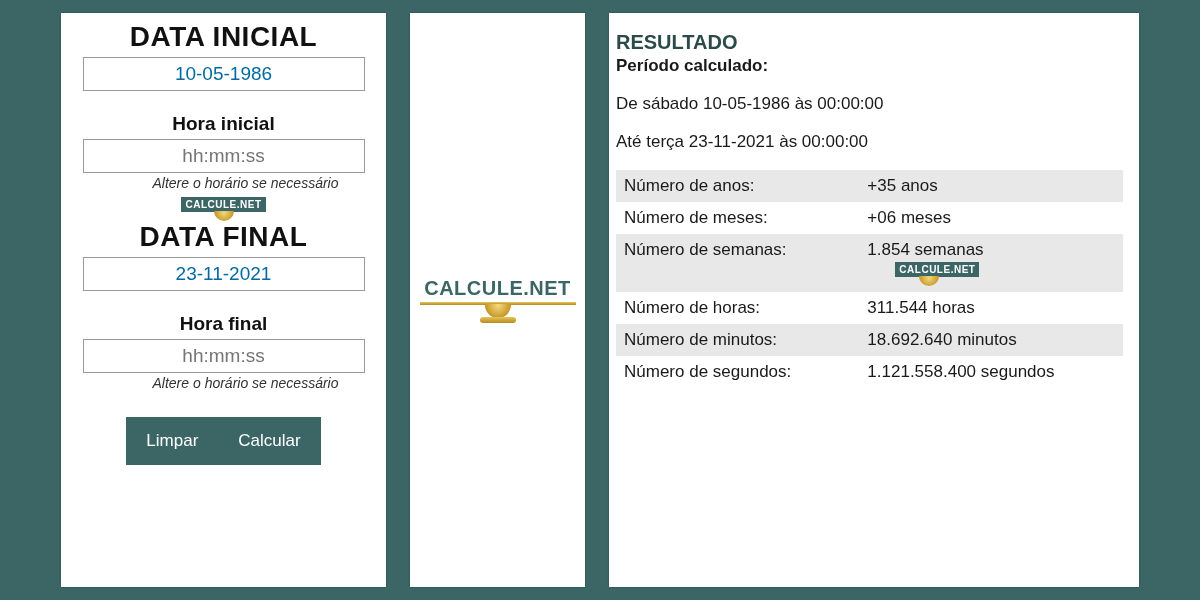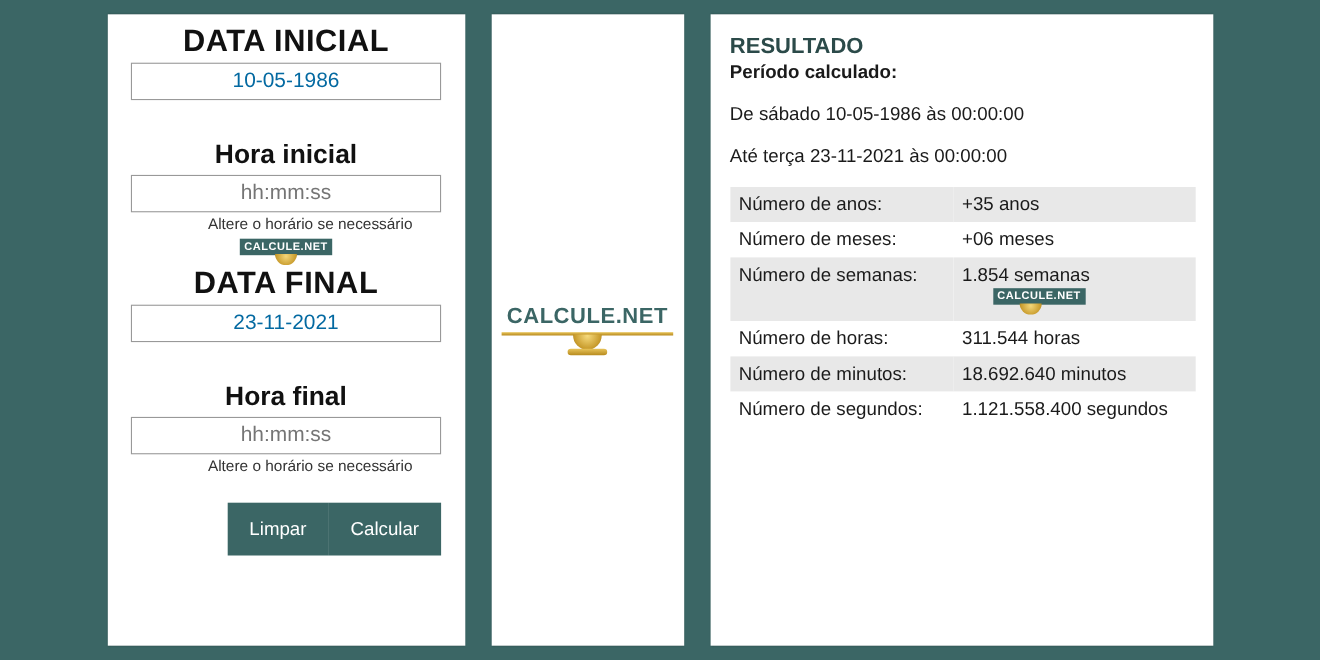"RESULTADO" .result-panel { padding: 18px 16px 14px 18px -> 18px 16px 14px 7px; width: 457px -> 530px }
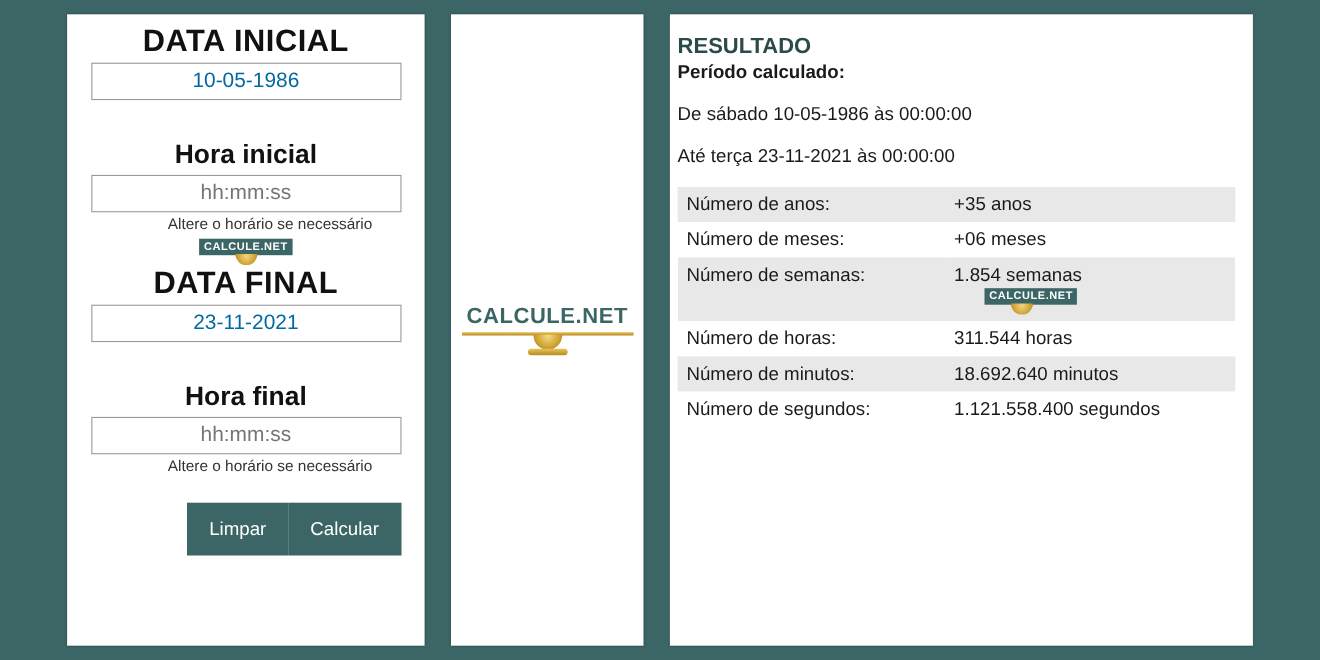"Hora inicial" .sub-label { font-size: 24px -> 19px; margin-top: 36px -> 22px }
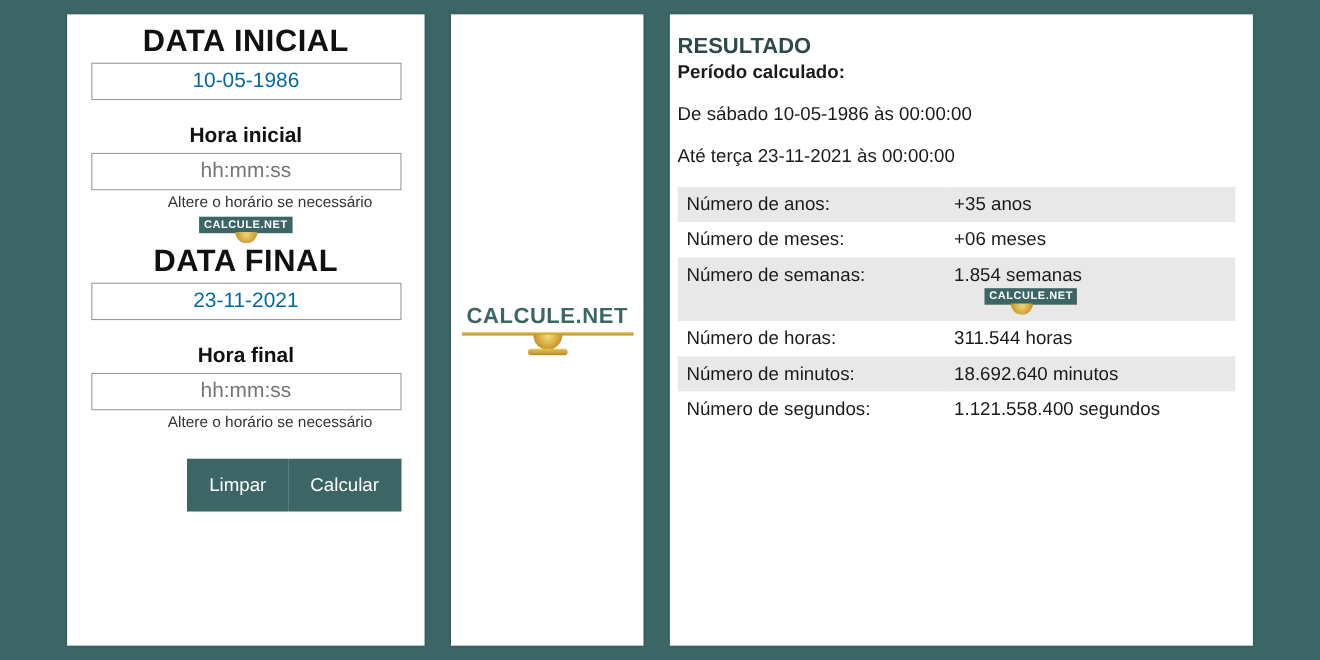"Altere o horário se necessário" .hint { font-style: none -> italic }
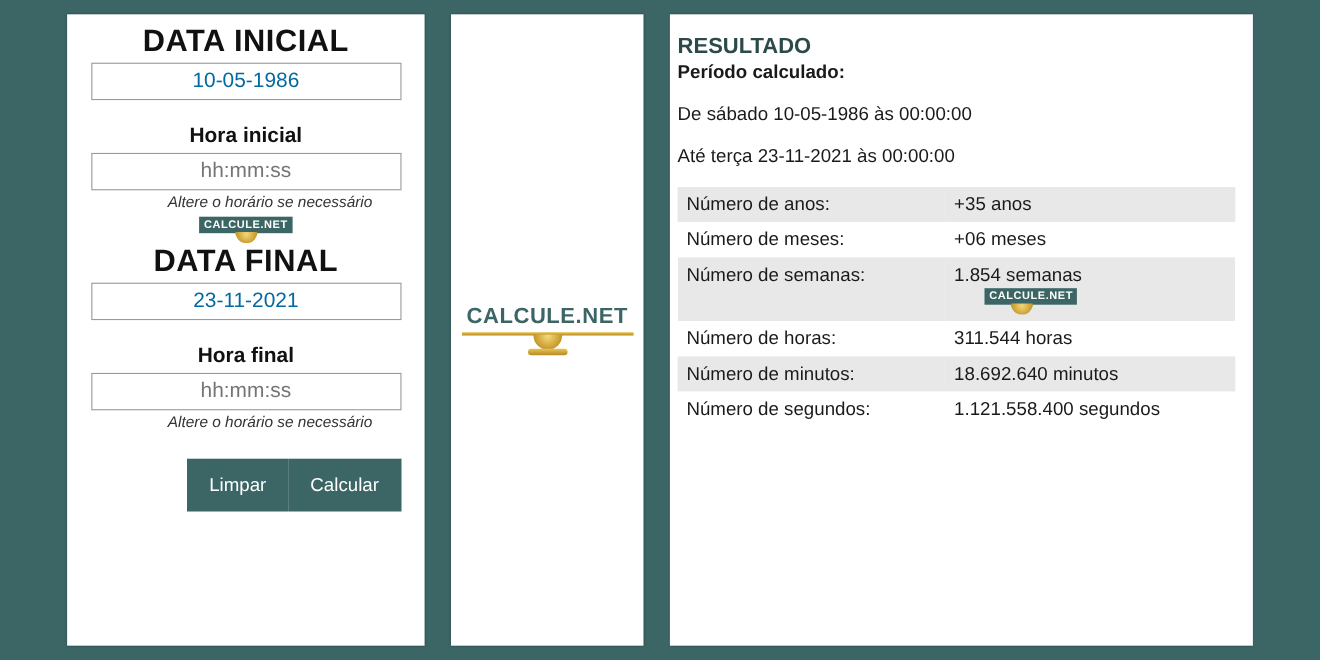"Limpar" .button-row { justify-content: flex-end -> center }
